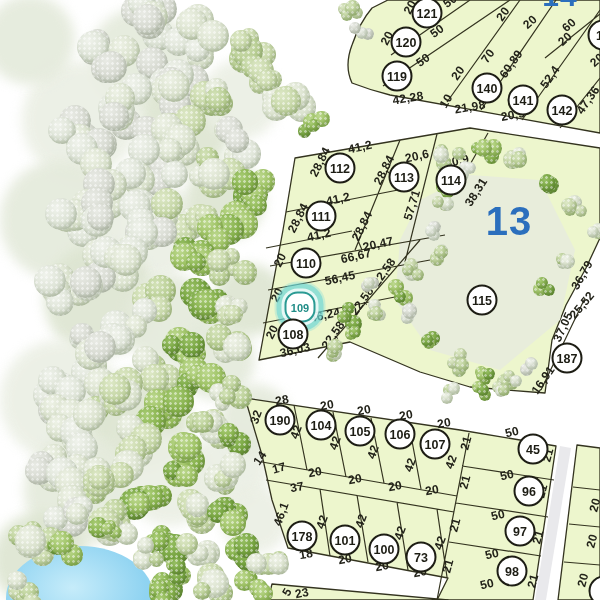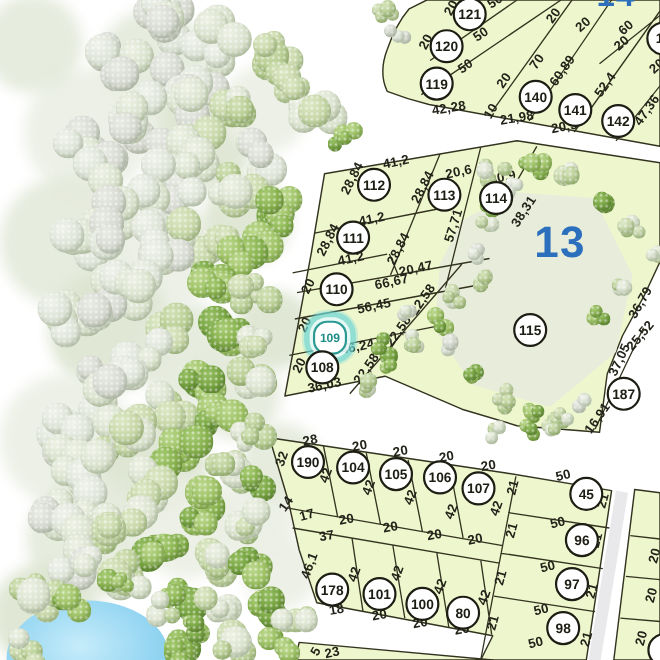"80" div.marker { text: 80 -> 73 }
